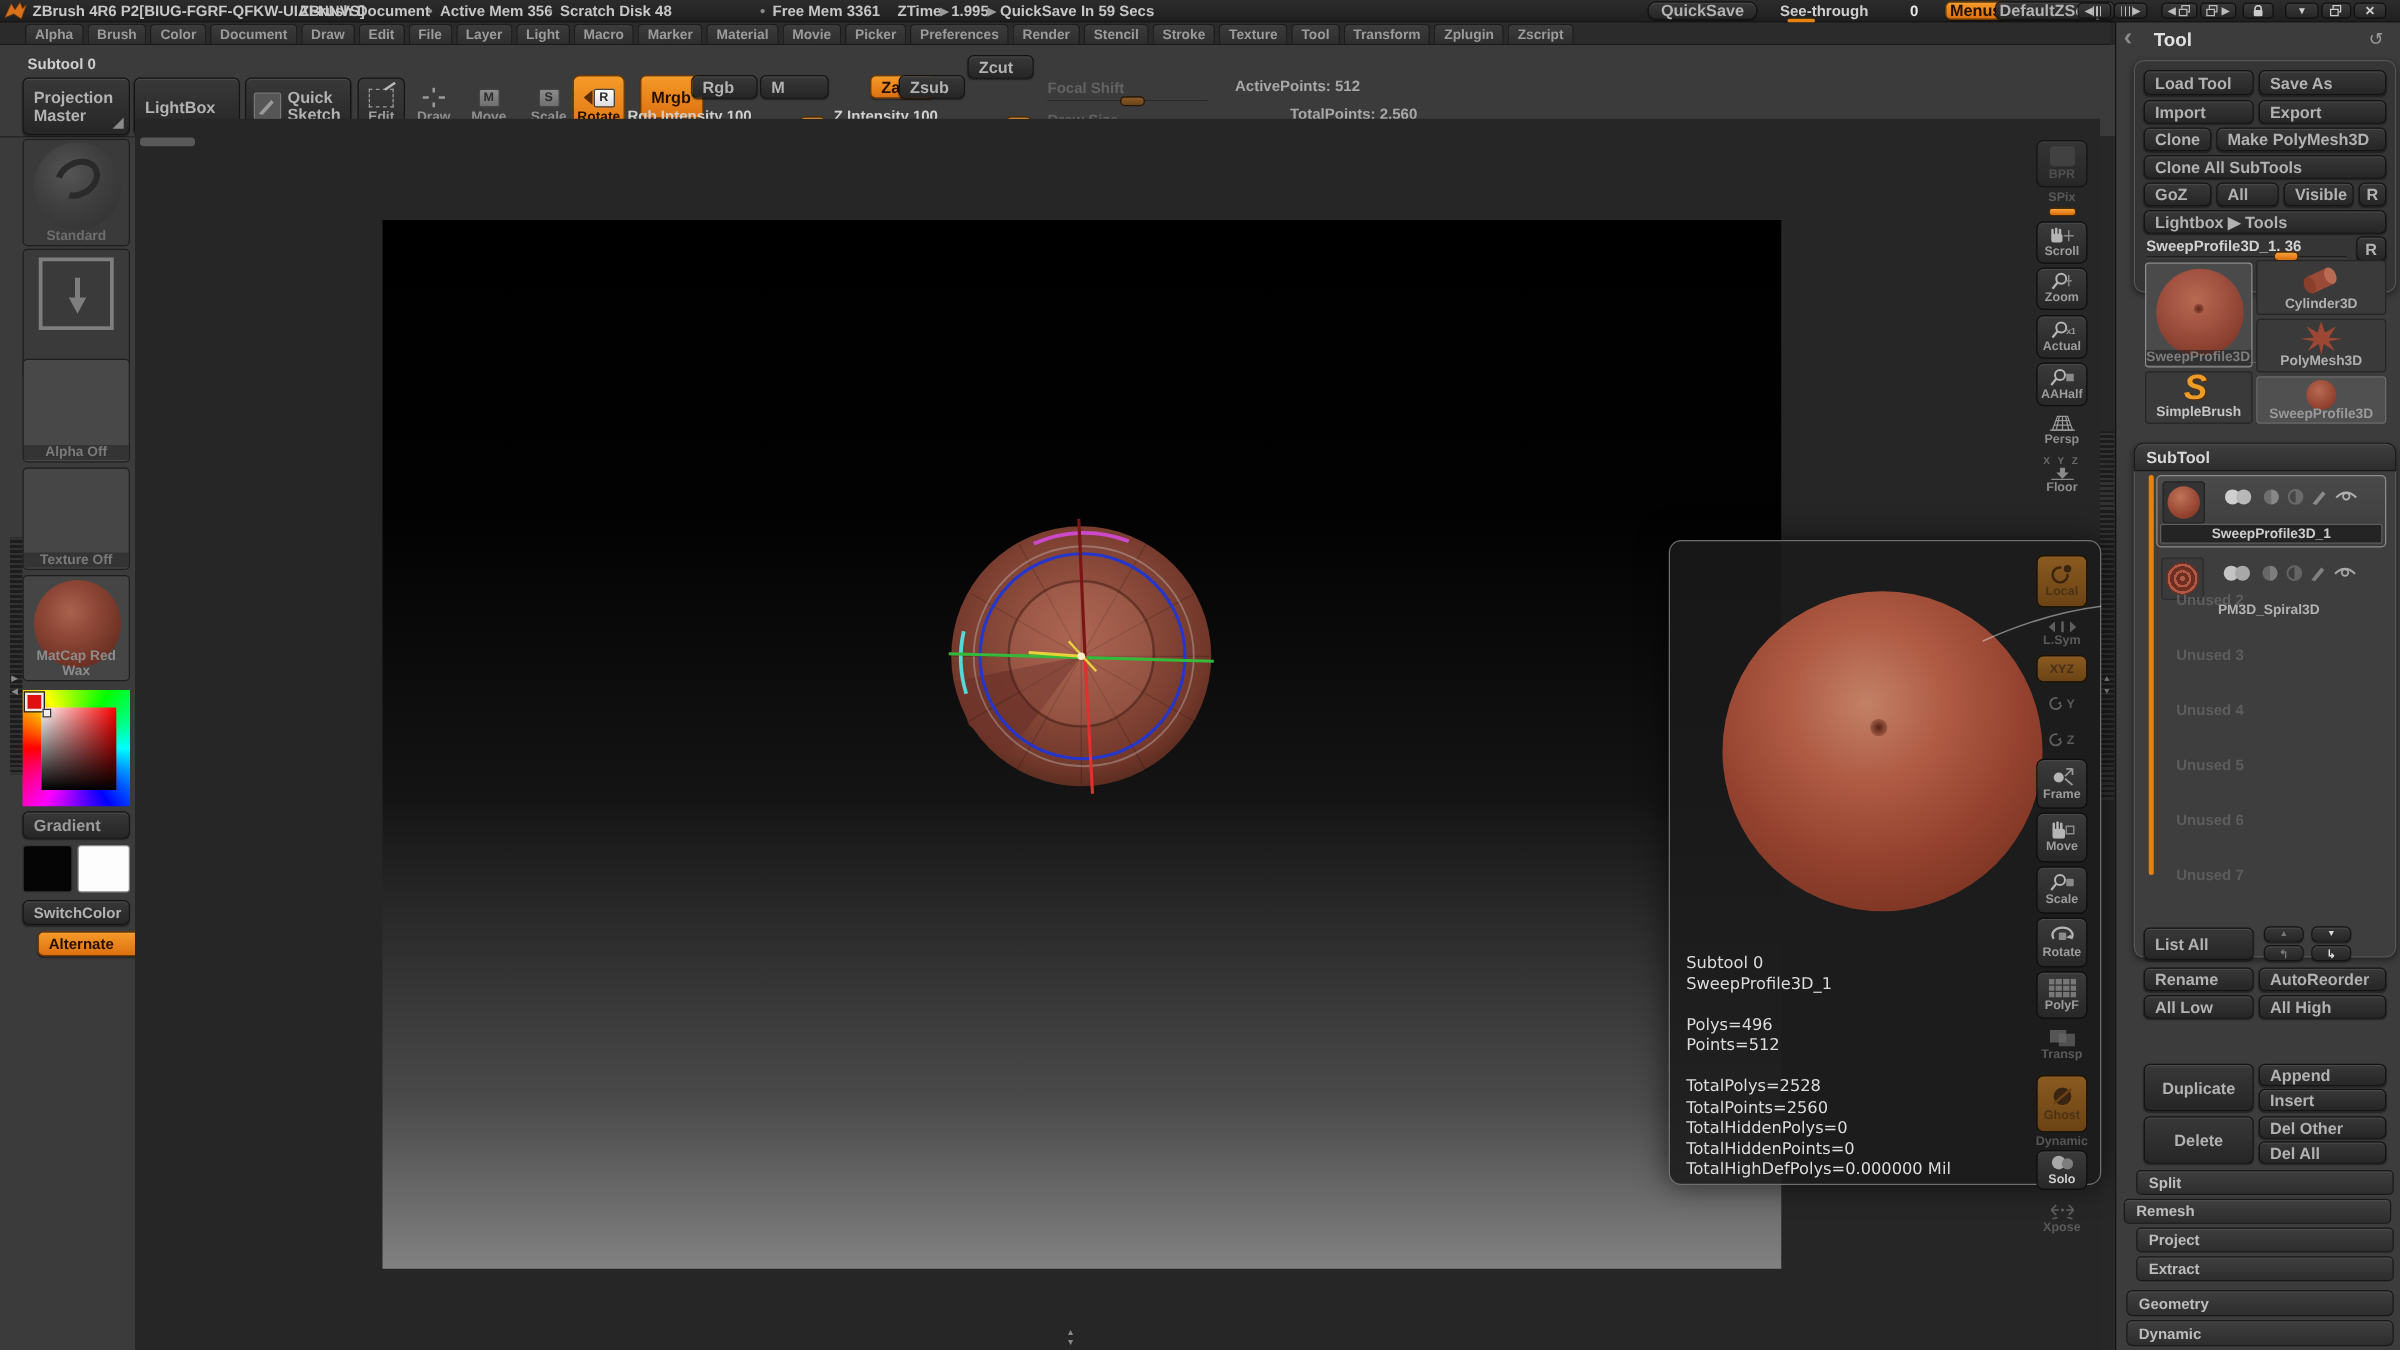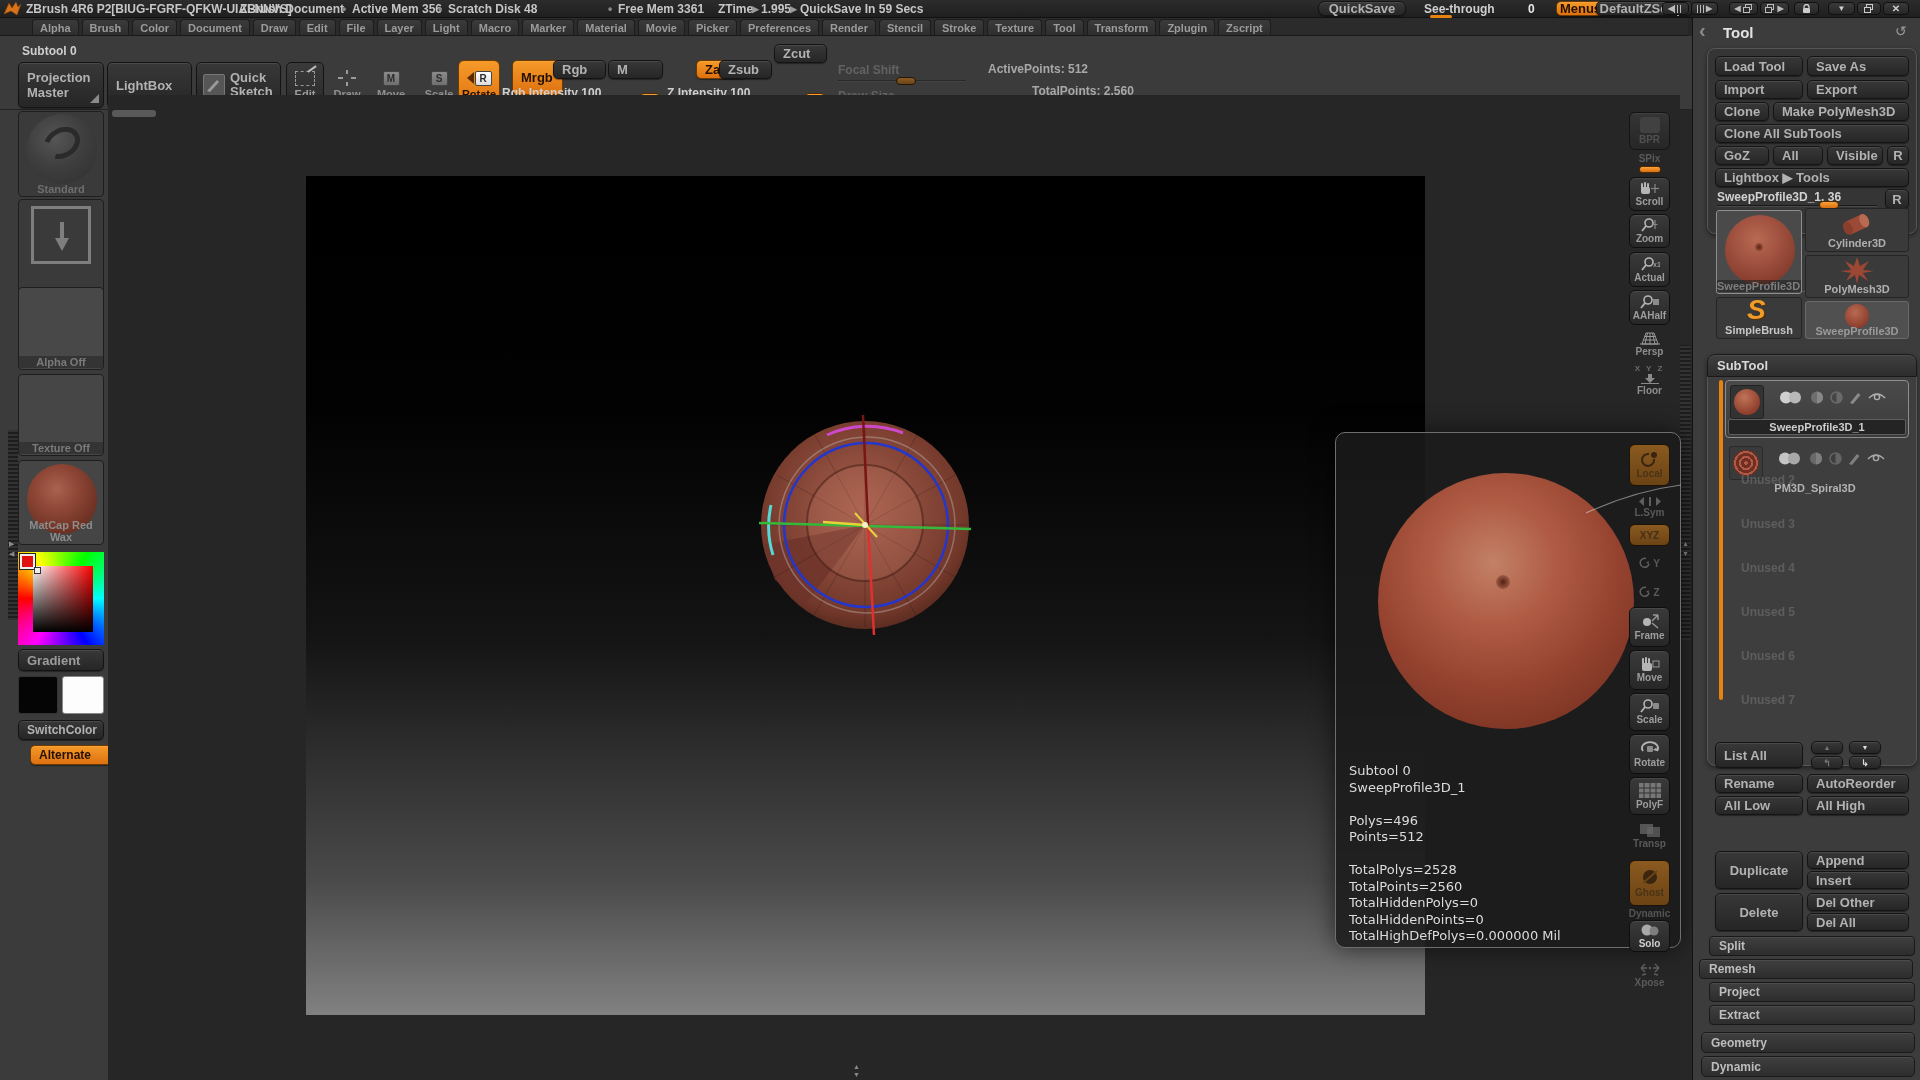"Alpha" #menubar { padding-left: 32px -> 20px }
